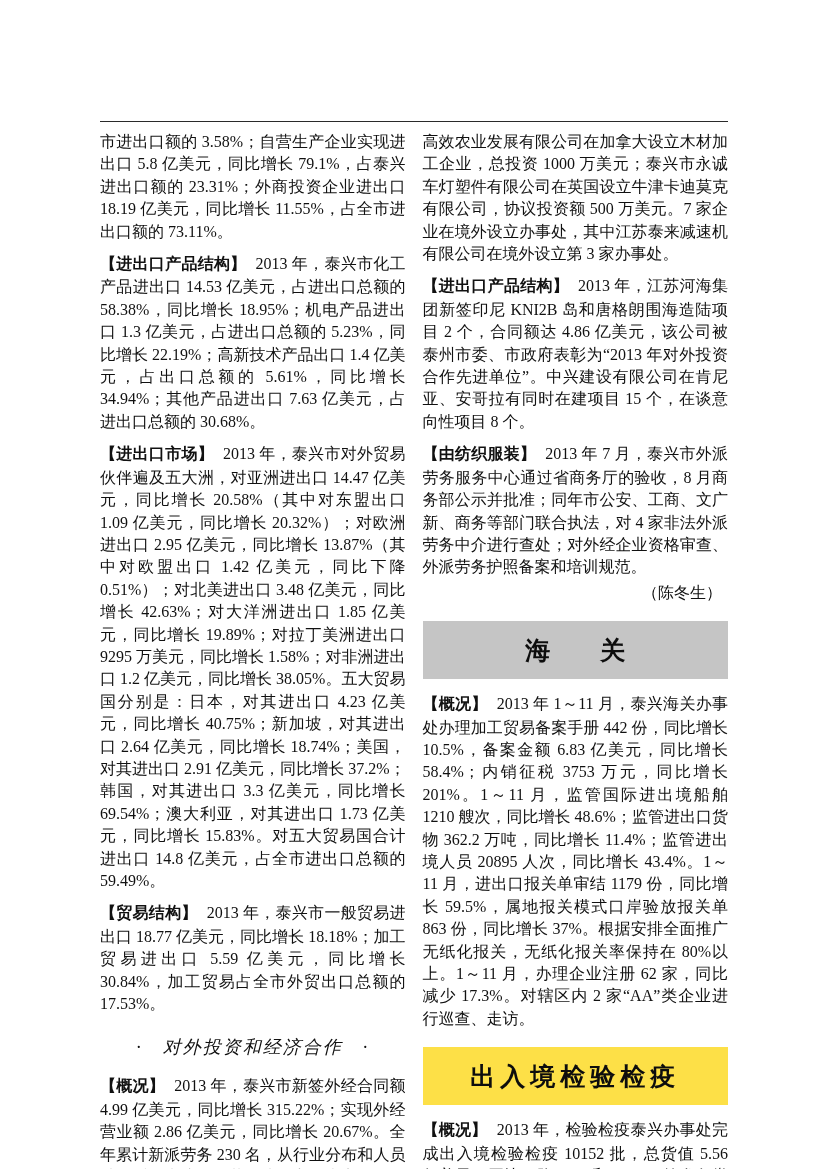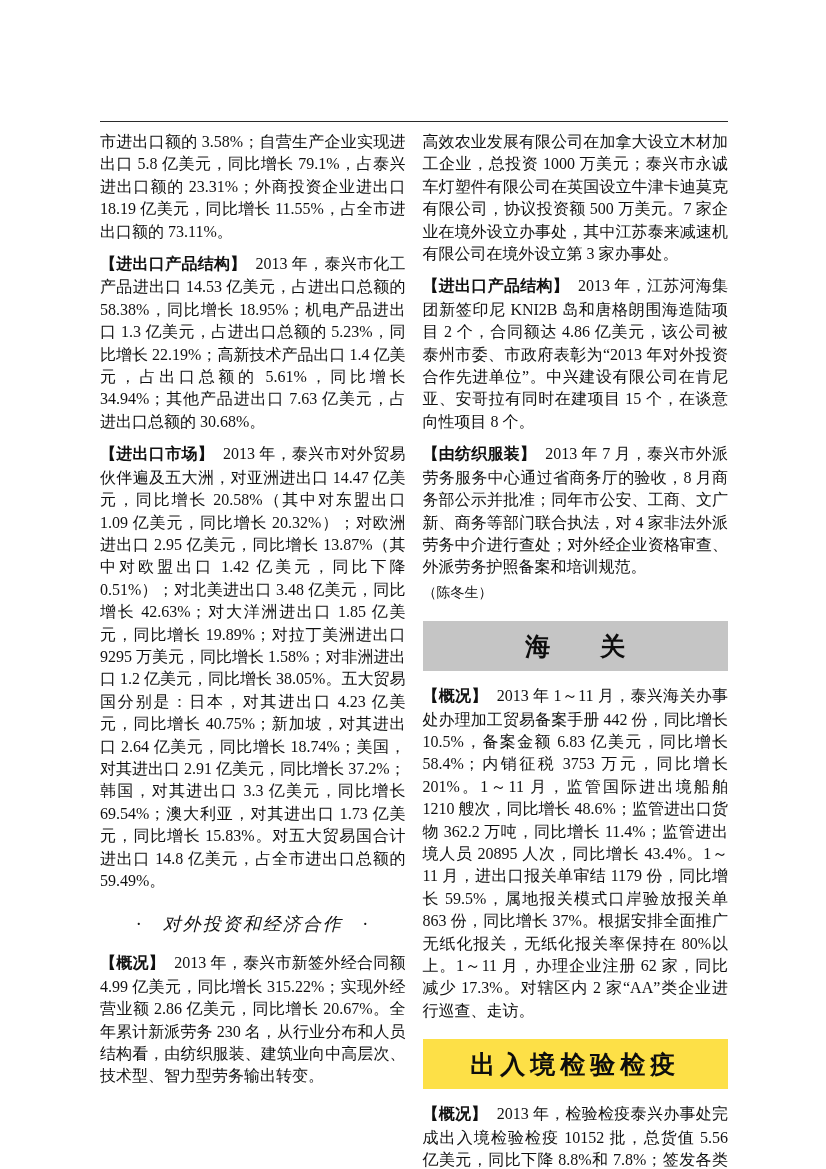"（陈冬生）" .credit { font-size: 14px -> 16px; text-align: none -> right }
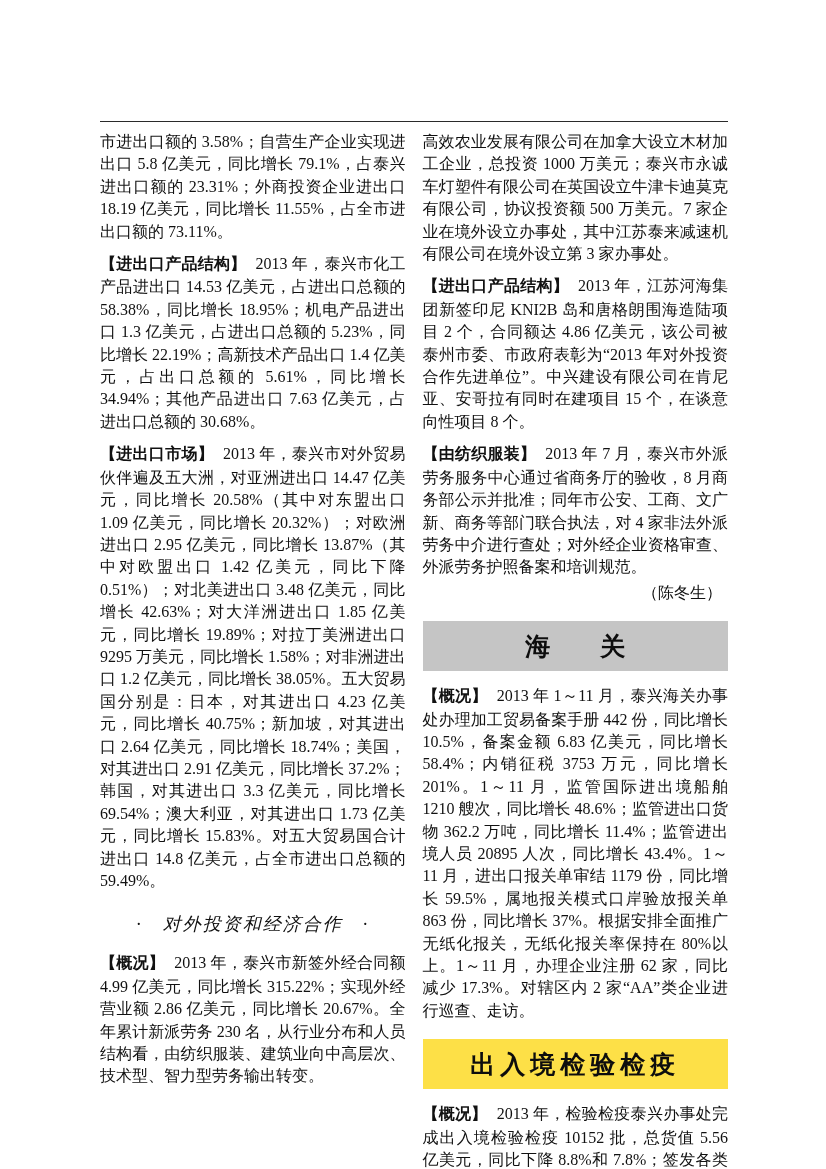"海 关" .banner { height: 50px -> 58px }
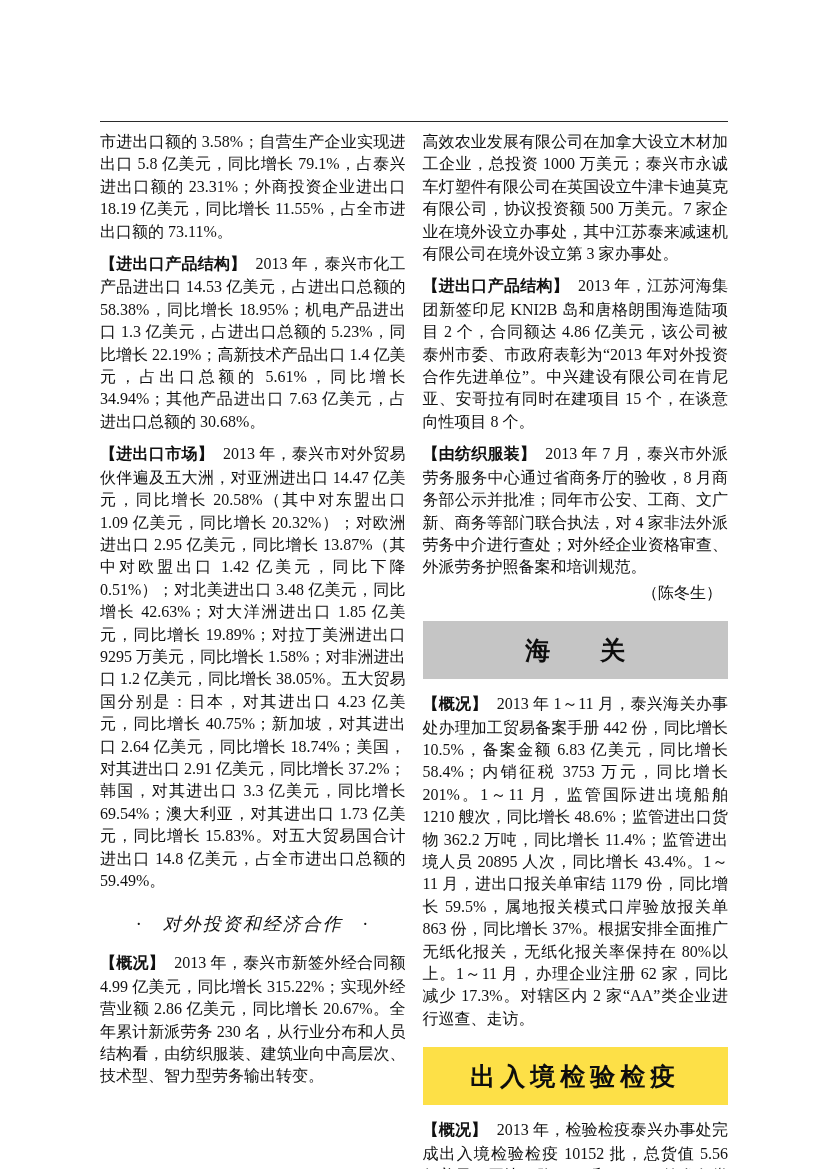"【贸易结构】 2013 年，泰兴市一般贸易进出口 18.77 亿美元，同比增长" p.para { html: none -> <p><span>【贸易结构】</span><span>2013 年，泰兴市一般贸易进出口 18.77 亿美元，同比增长 18.18%；加工贸易进出口 5.59 亿美元，同比增长 30.84%，加工贸易占全市外贸出口总额的 17.53%。</span></p> }
